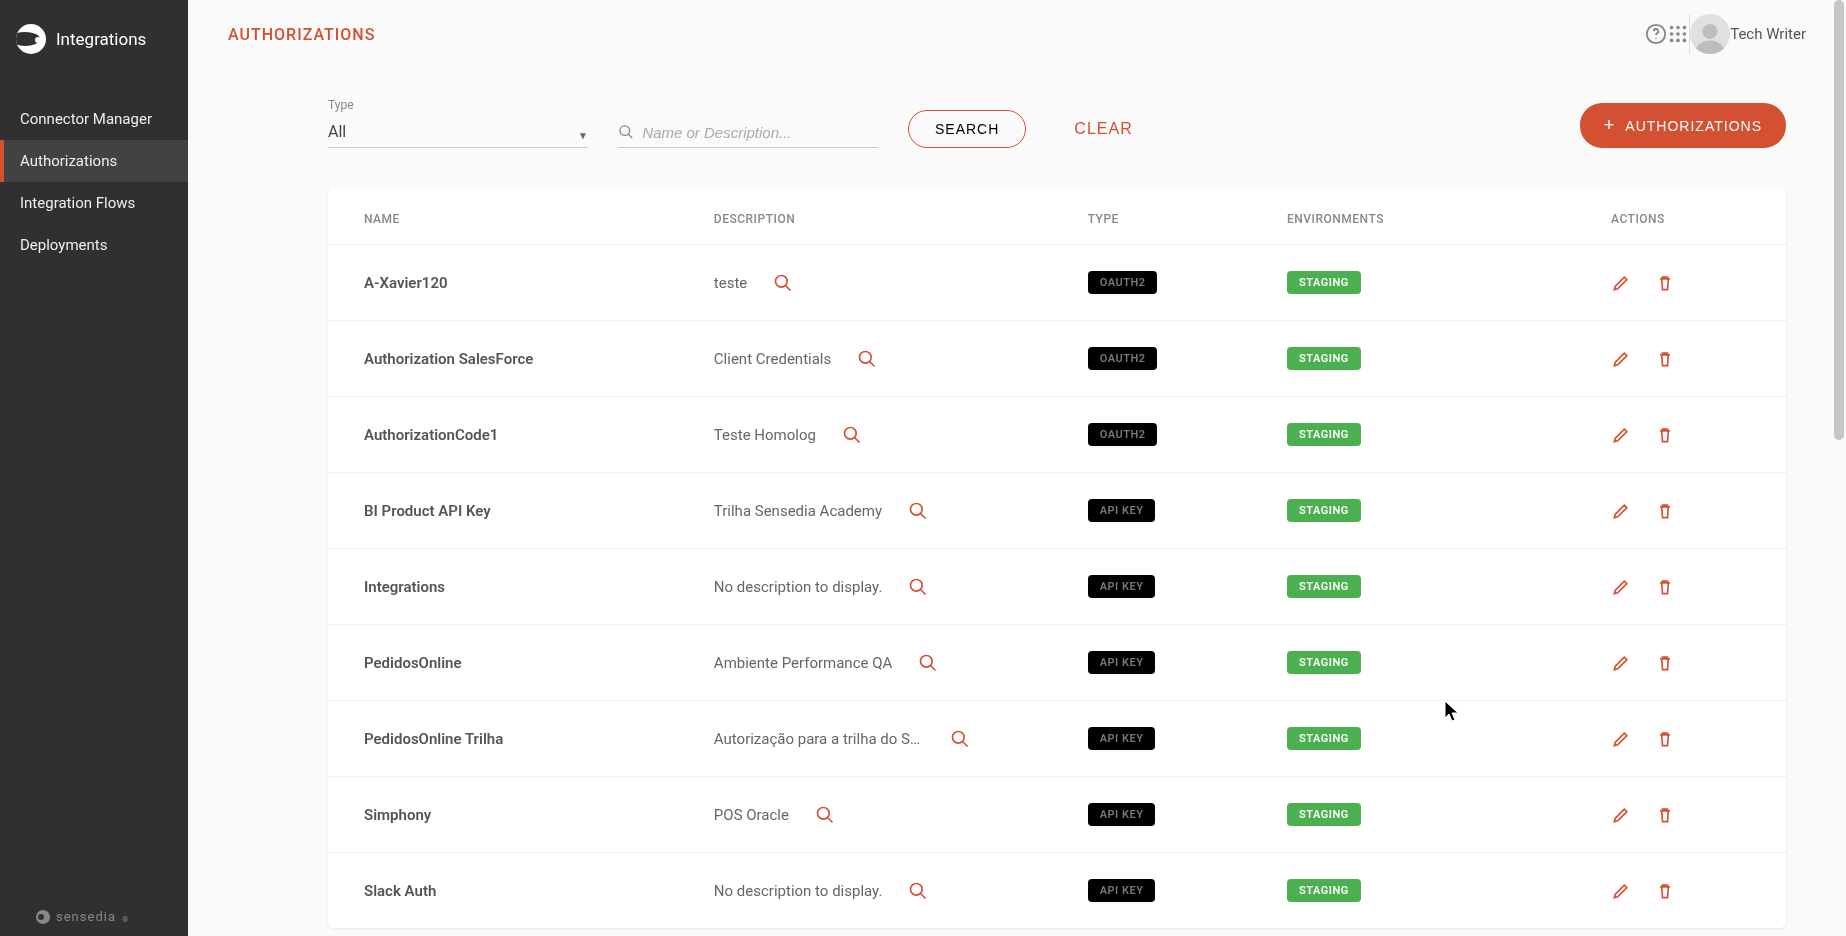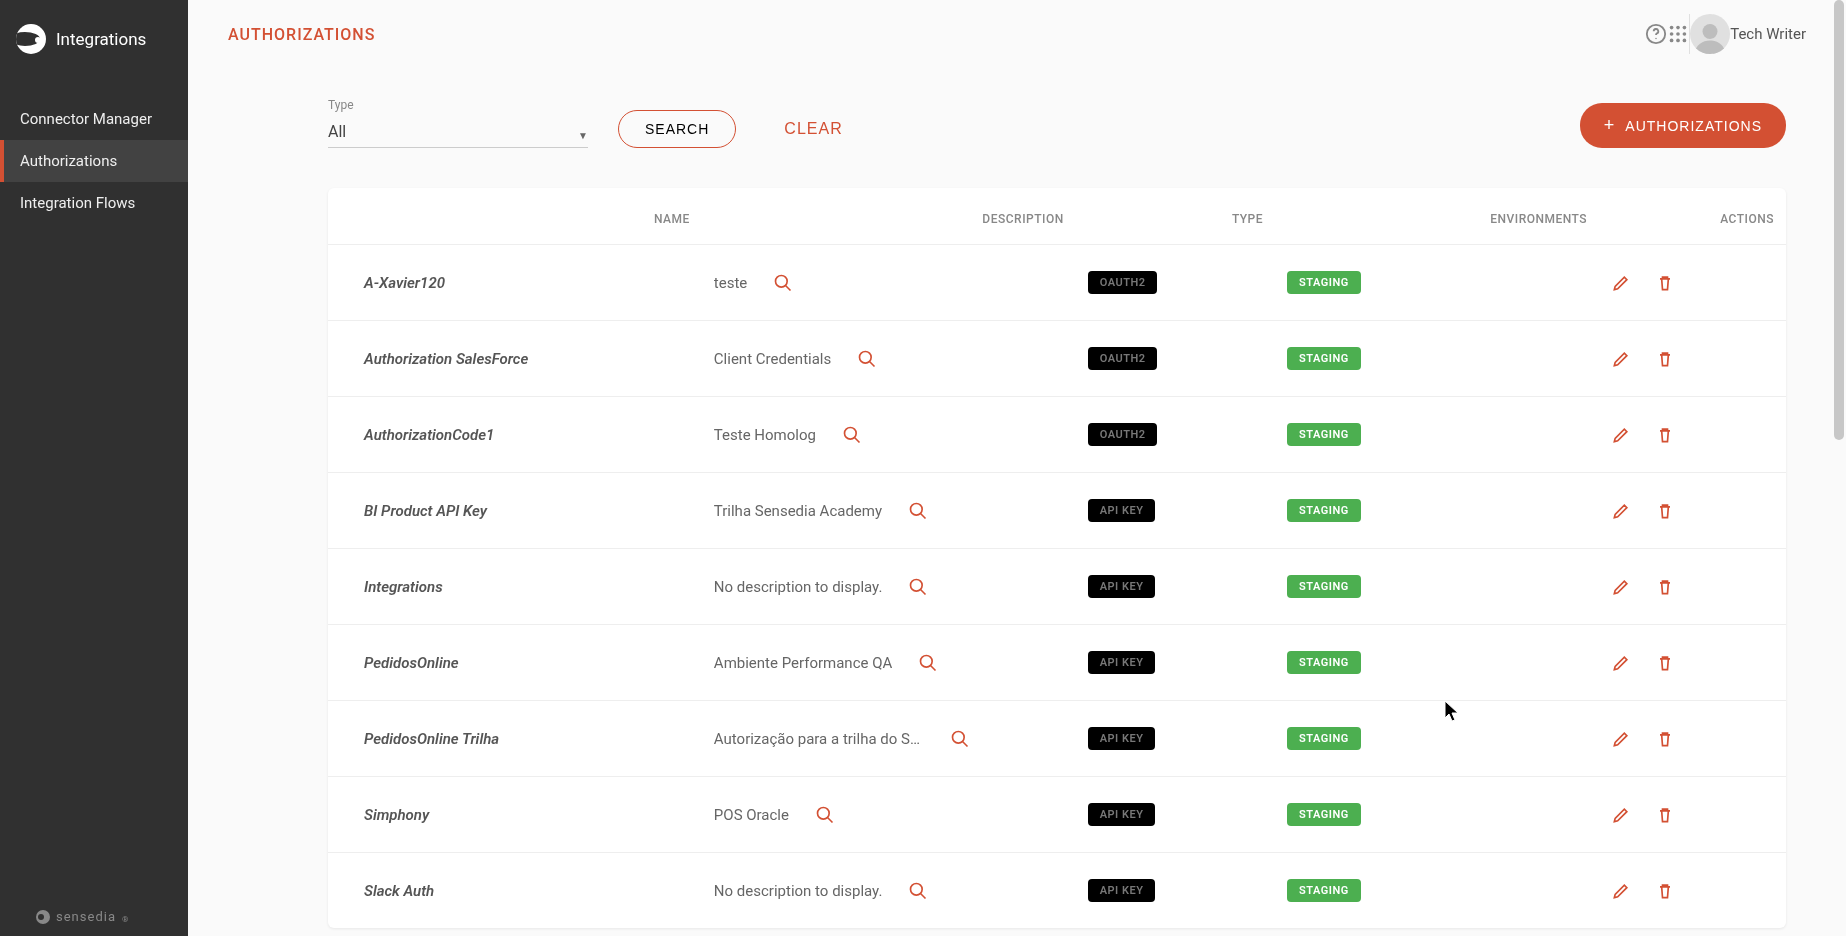"Name or Description..." div.search-box { html: none -> <div> <svg> <circle></circle> <line></line> </svg> <input> </div> }
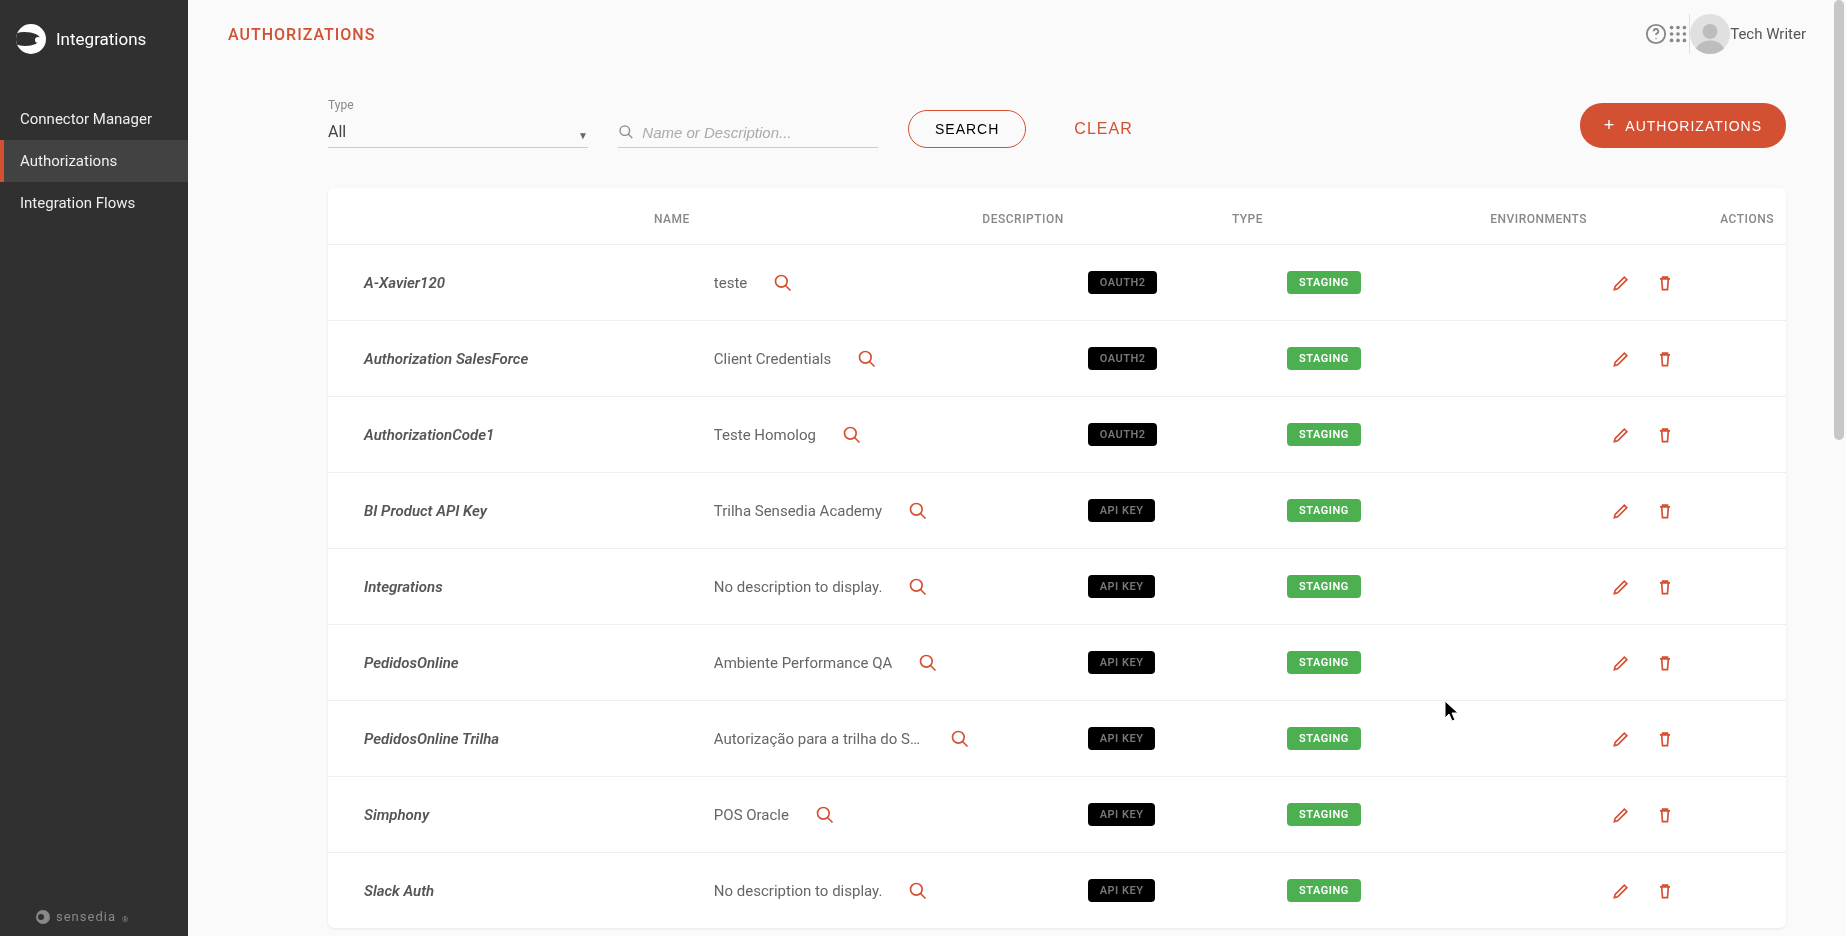"NAME" .tbl th { text-align: right -> left }
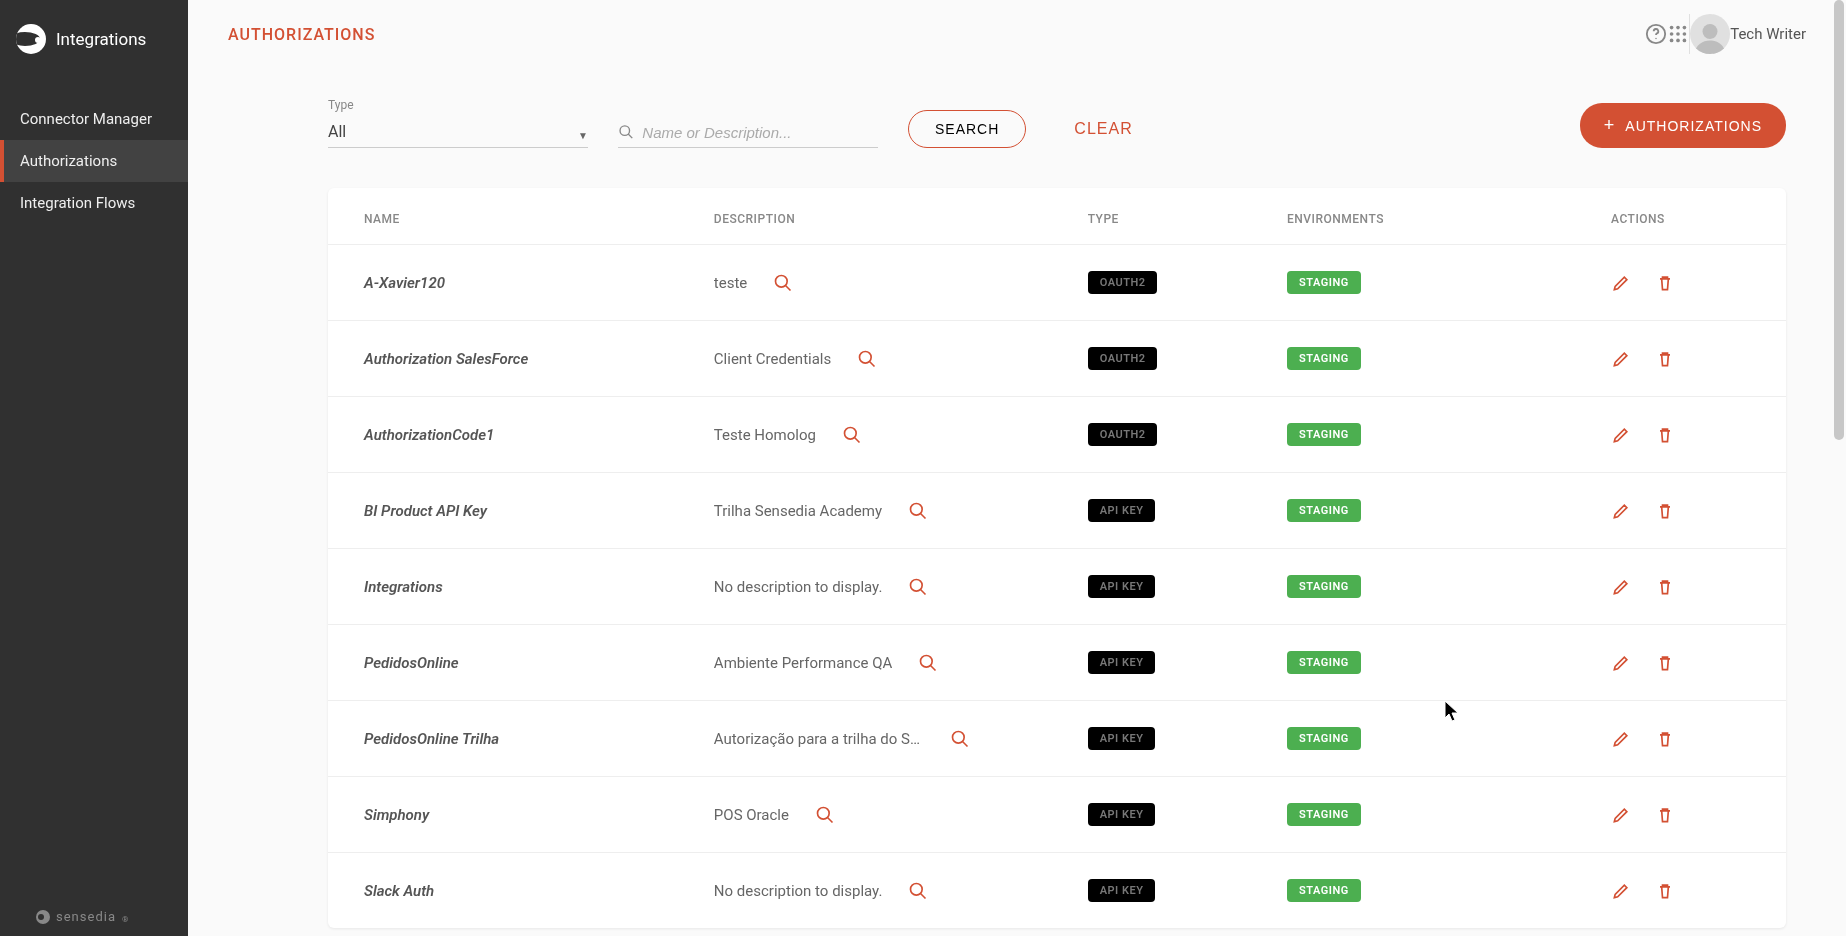"Deployments" li.nav-item { html: none -> <li>Deployments</li> }
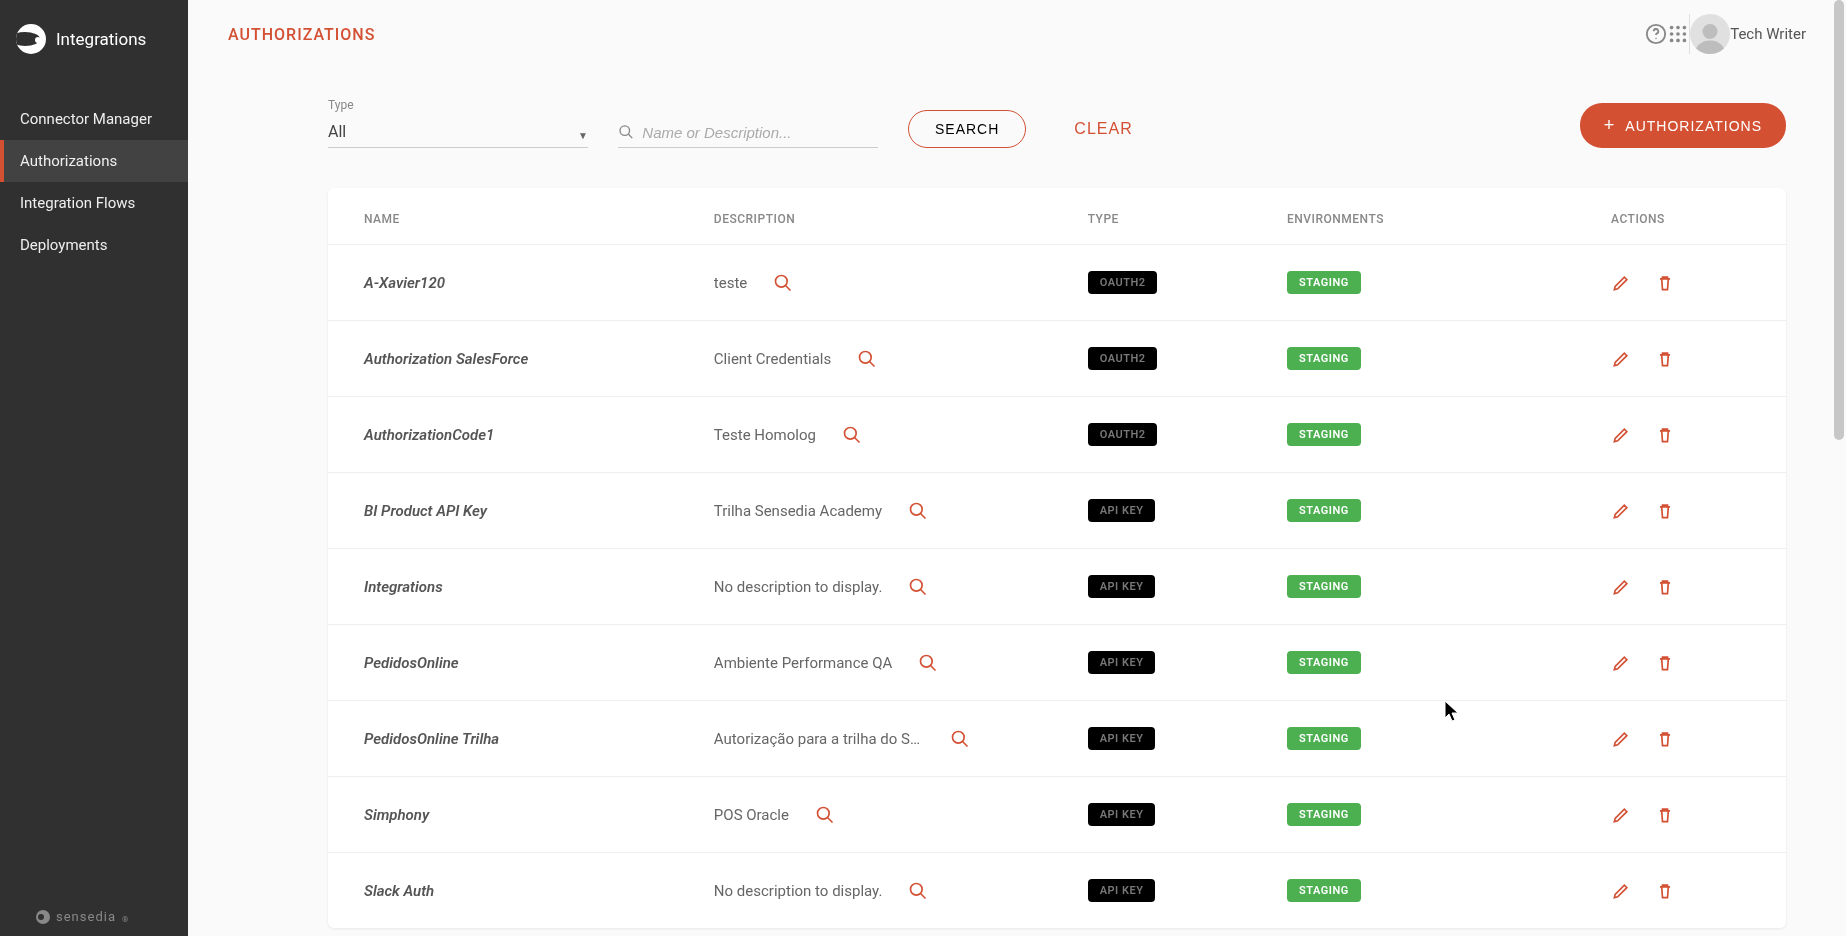"A-Xavier120" .tbl td.name { font-style: italic -> none }
